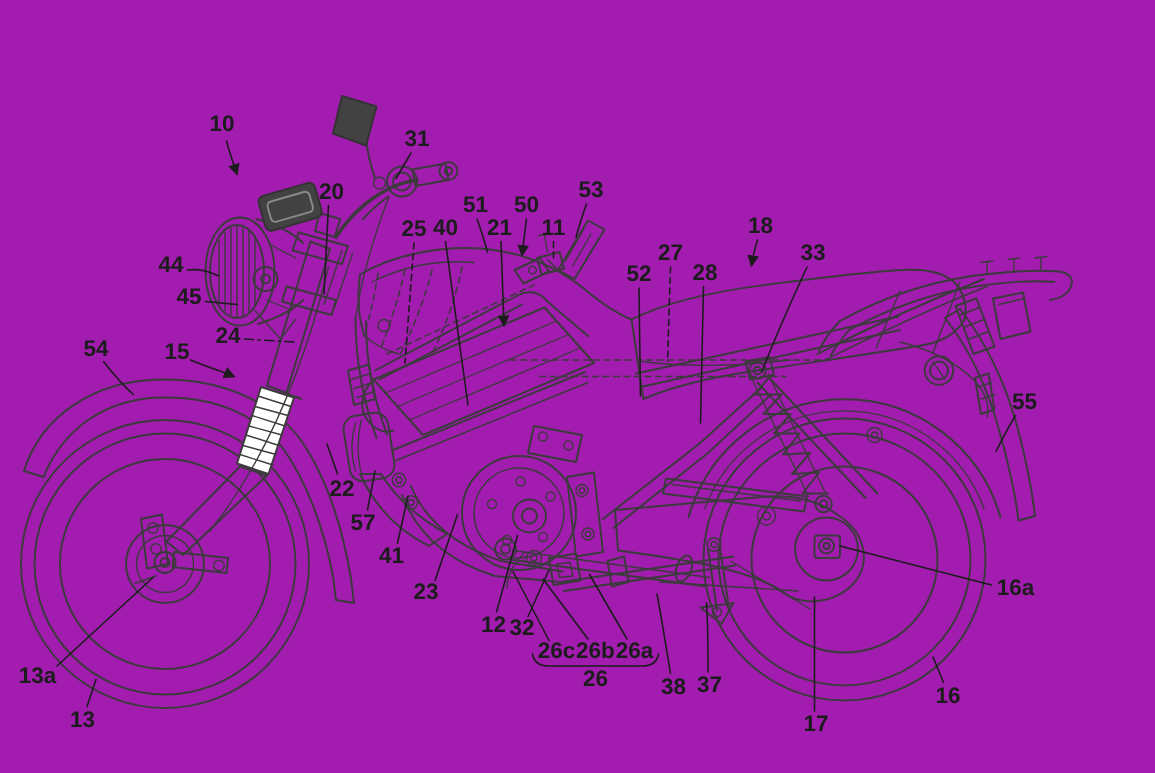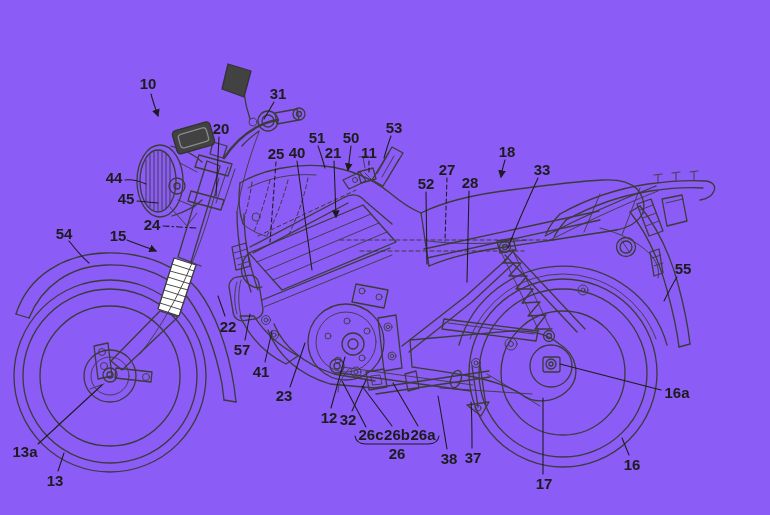"10" div.page { background: #8b5cf6 -> #a21caf }
